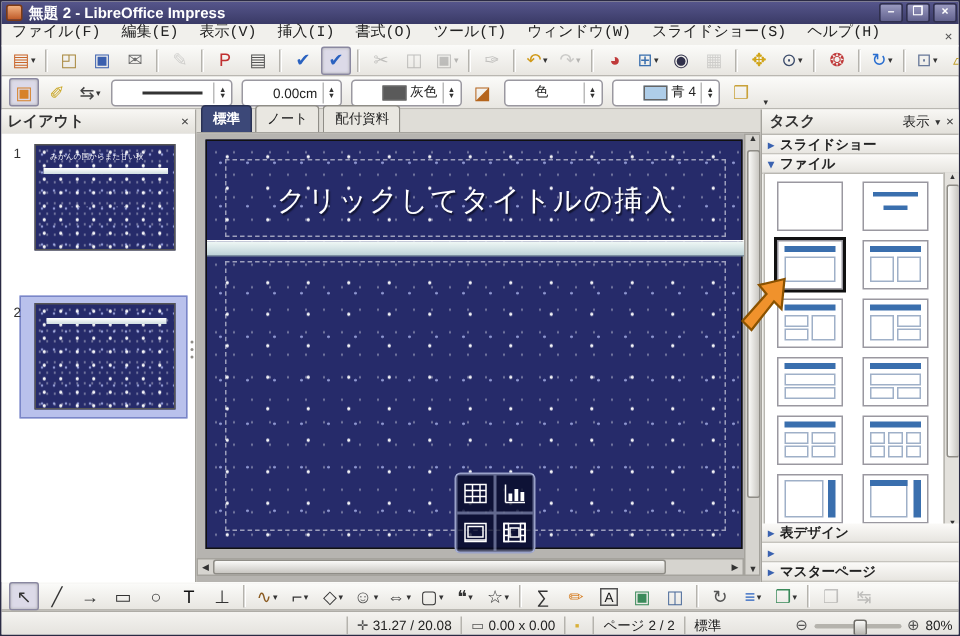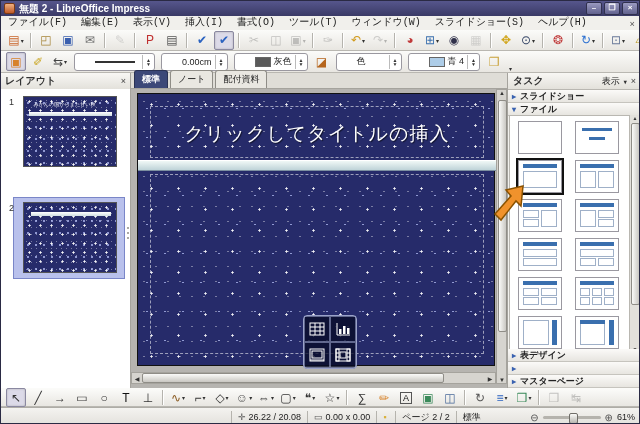"26.22 / 20.08" span { text: 26.22 -> 31.27 }
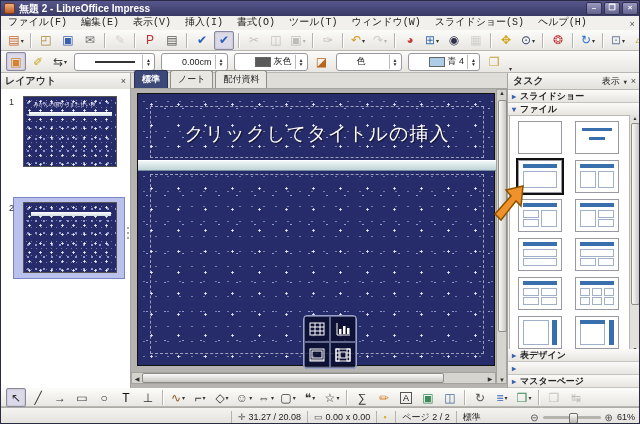"61%" span { text: 61% -> 80% }
